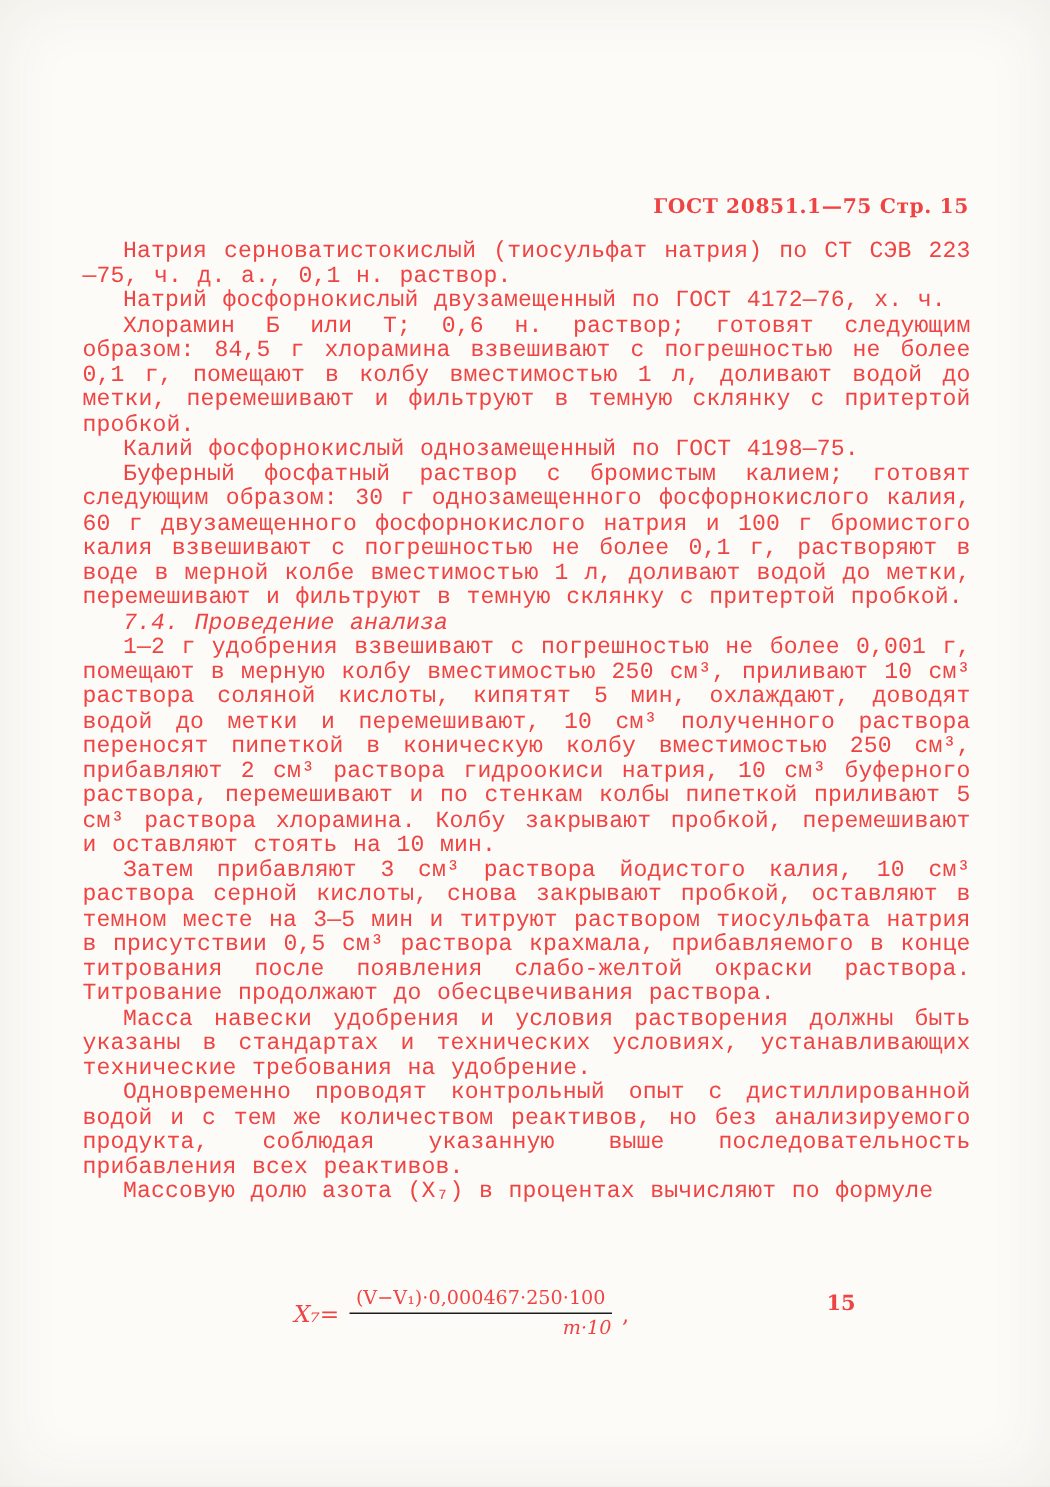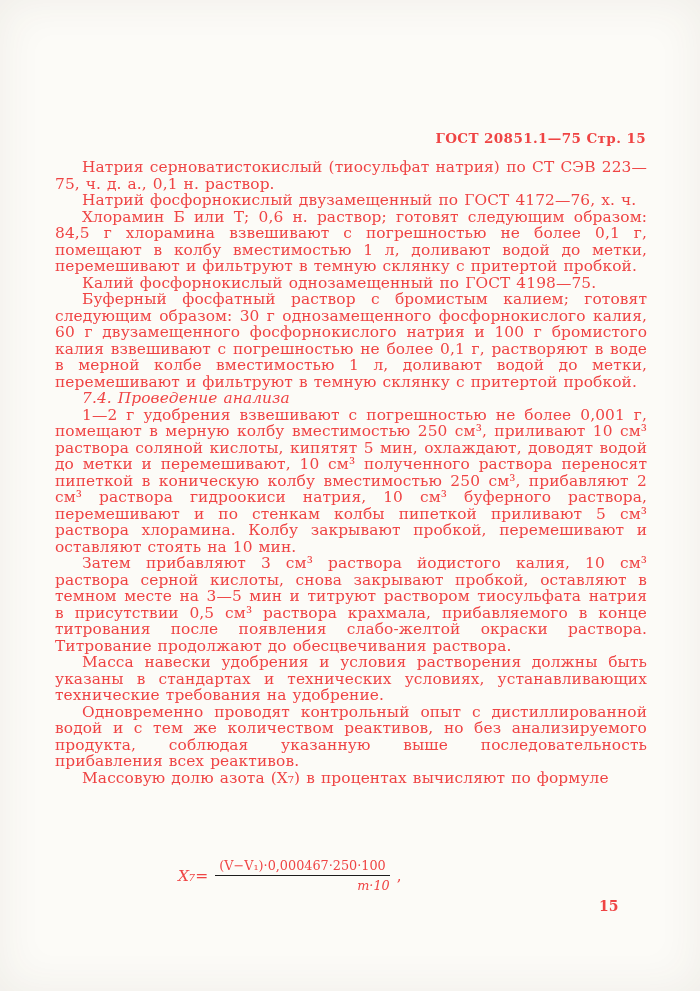"Натрия серноватистокислый (тиосульфат" .para { font-family: none -> Liberation Mono, monospace }
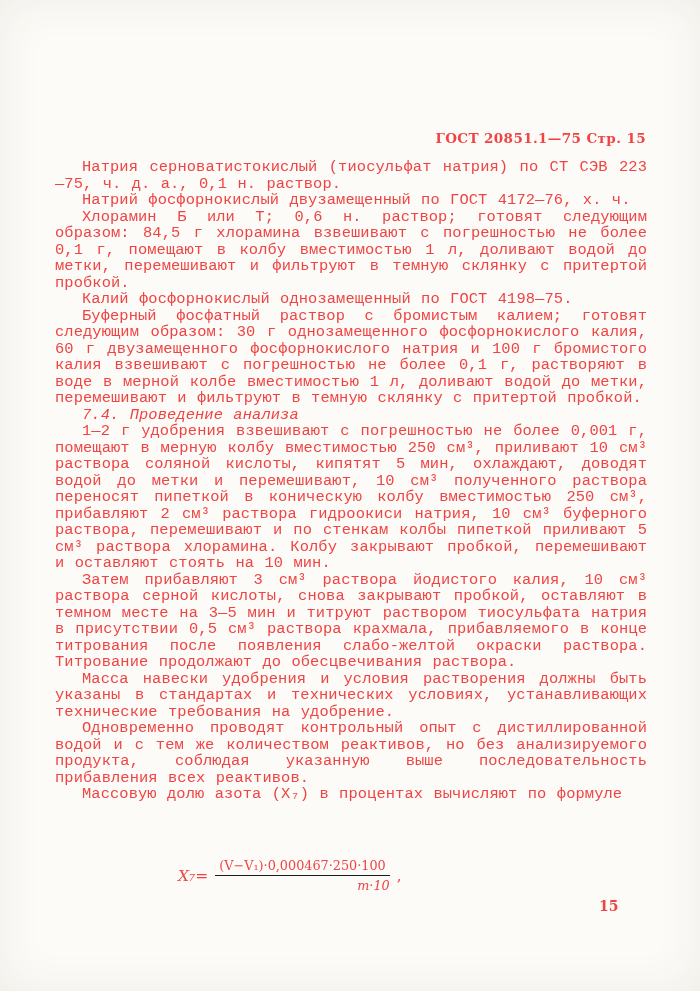"X₇=" .formula { left: 178px -> 196px }
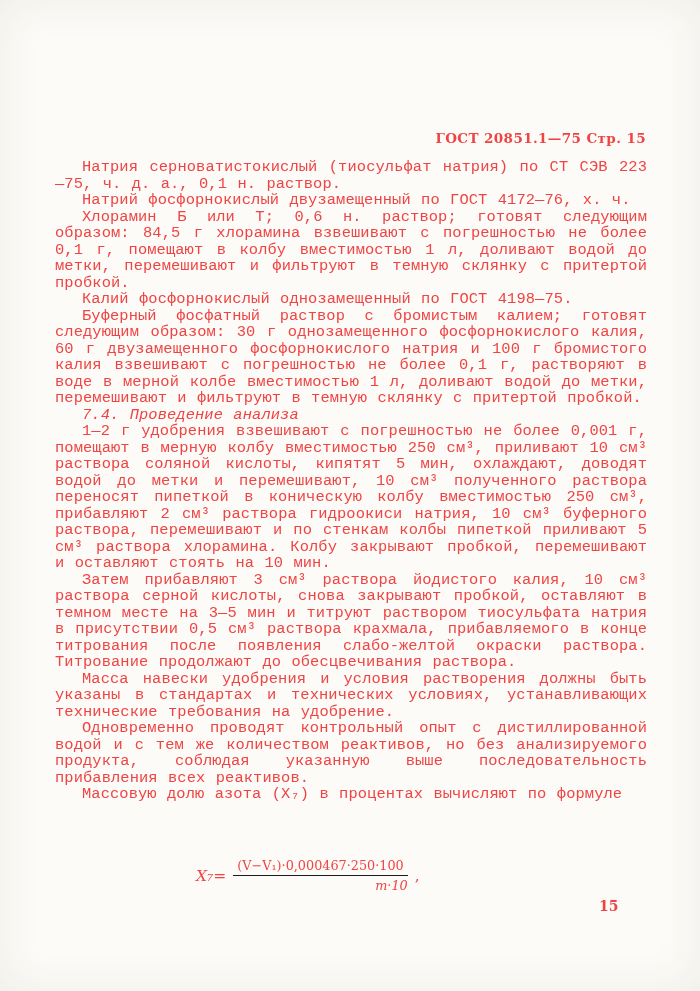"15" .page-number { margin-left: 48px -> none; top: 898px -> 861px }
